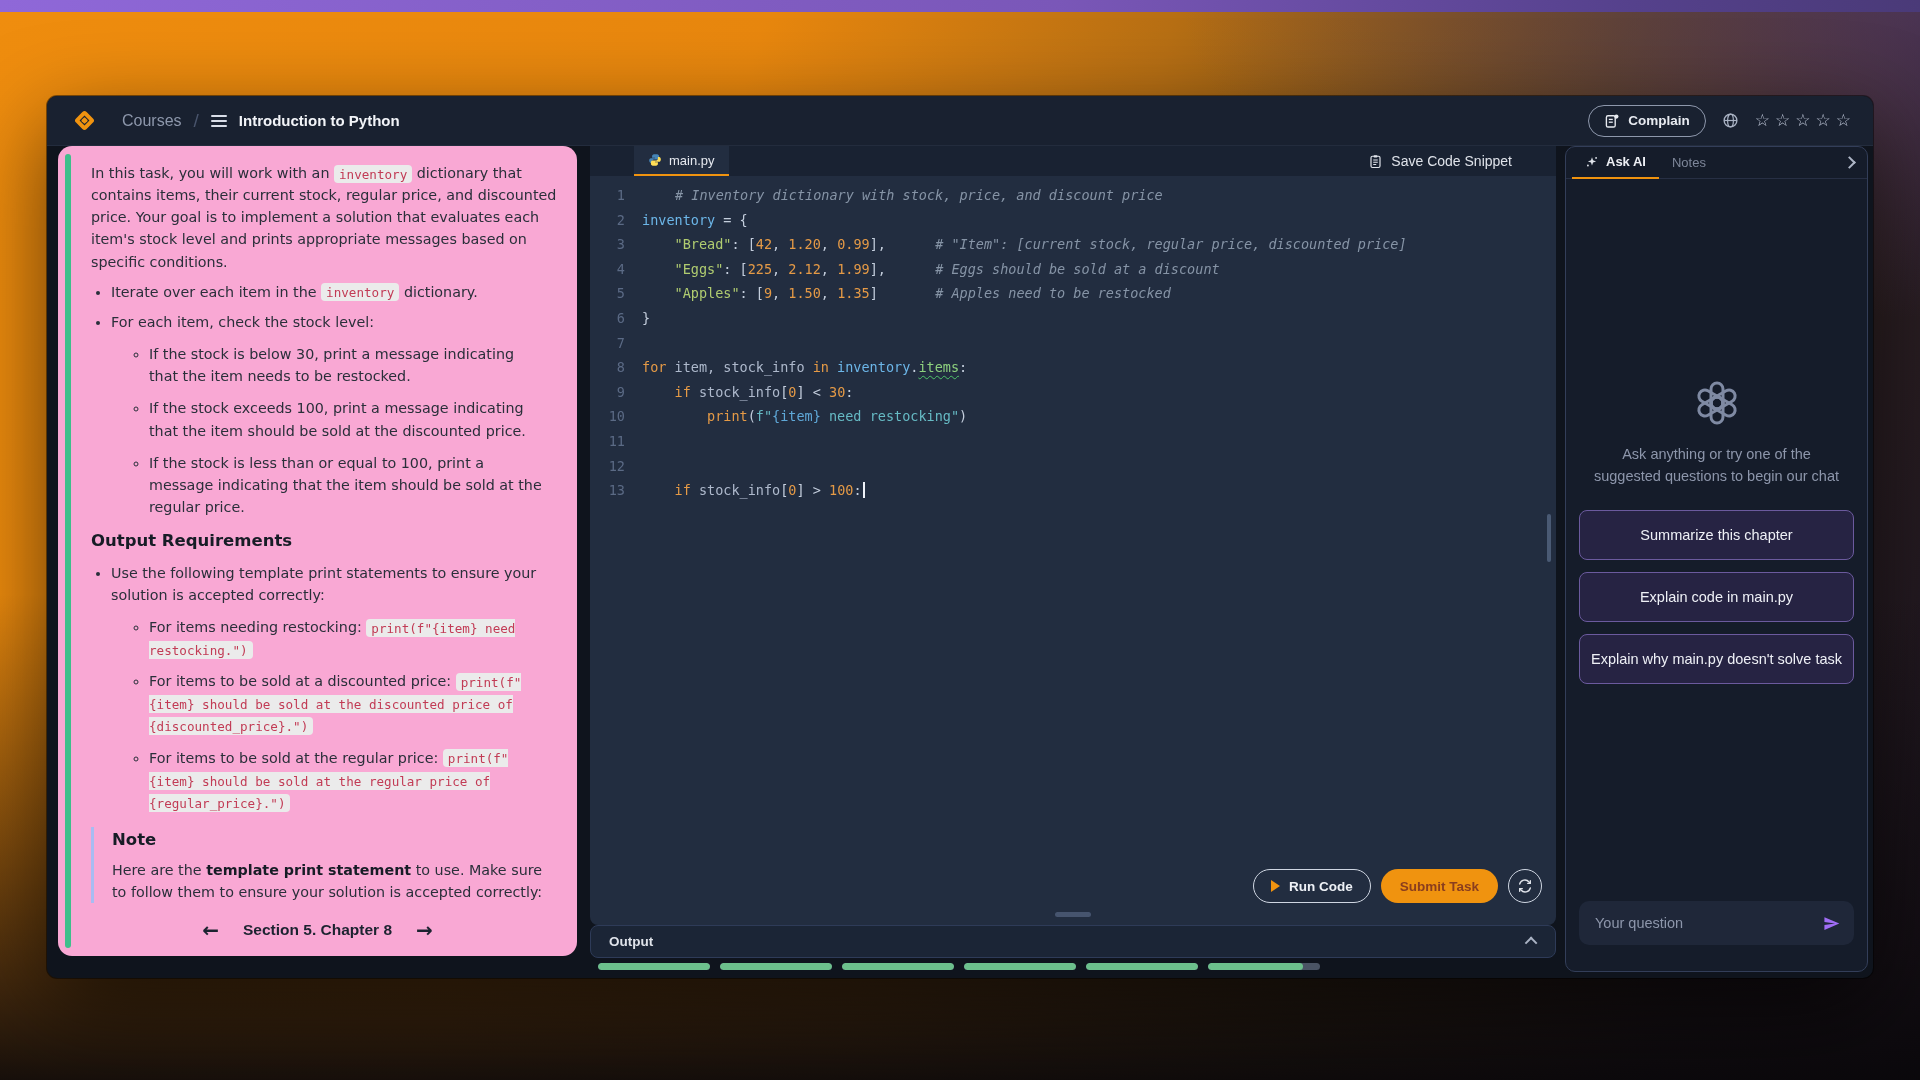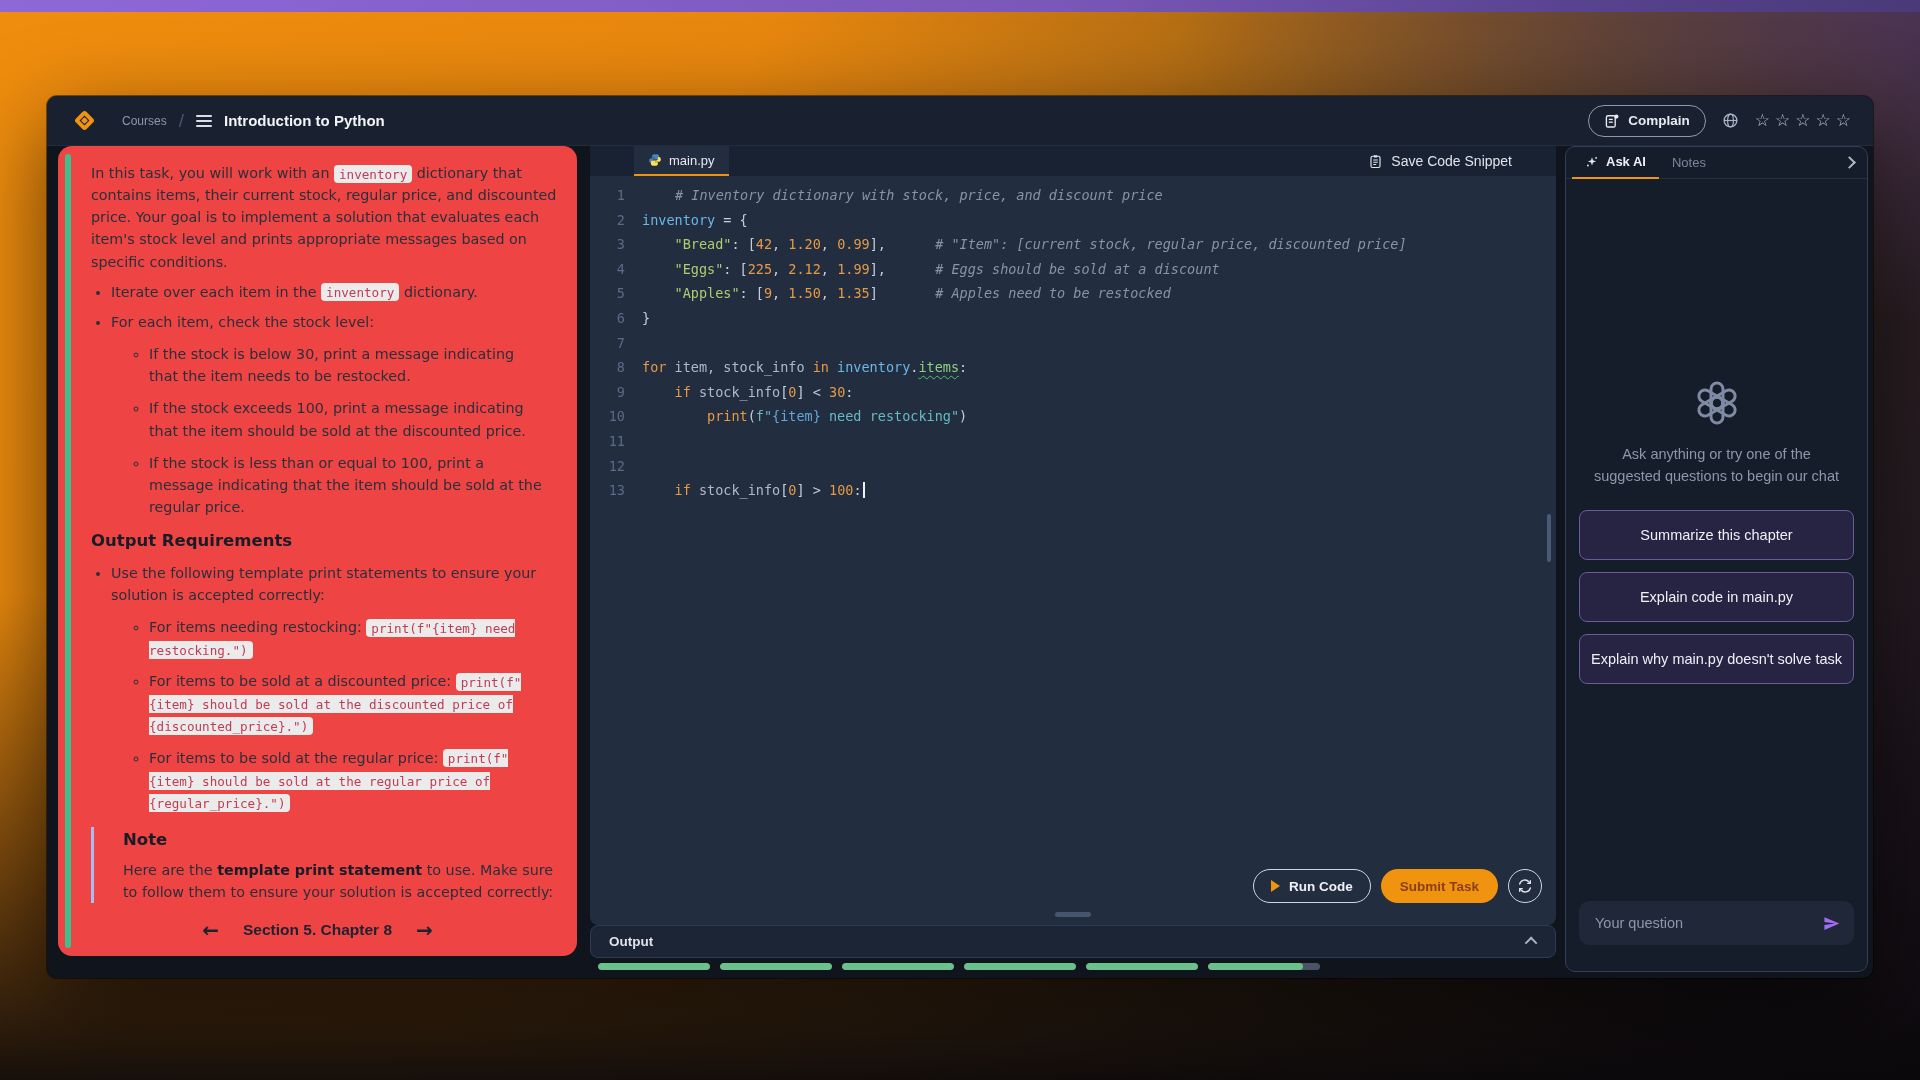"Courses" .crumb { font-size: 12px -> 16px }
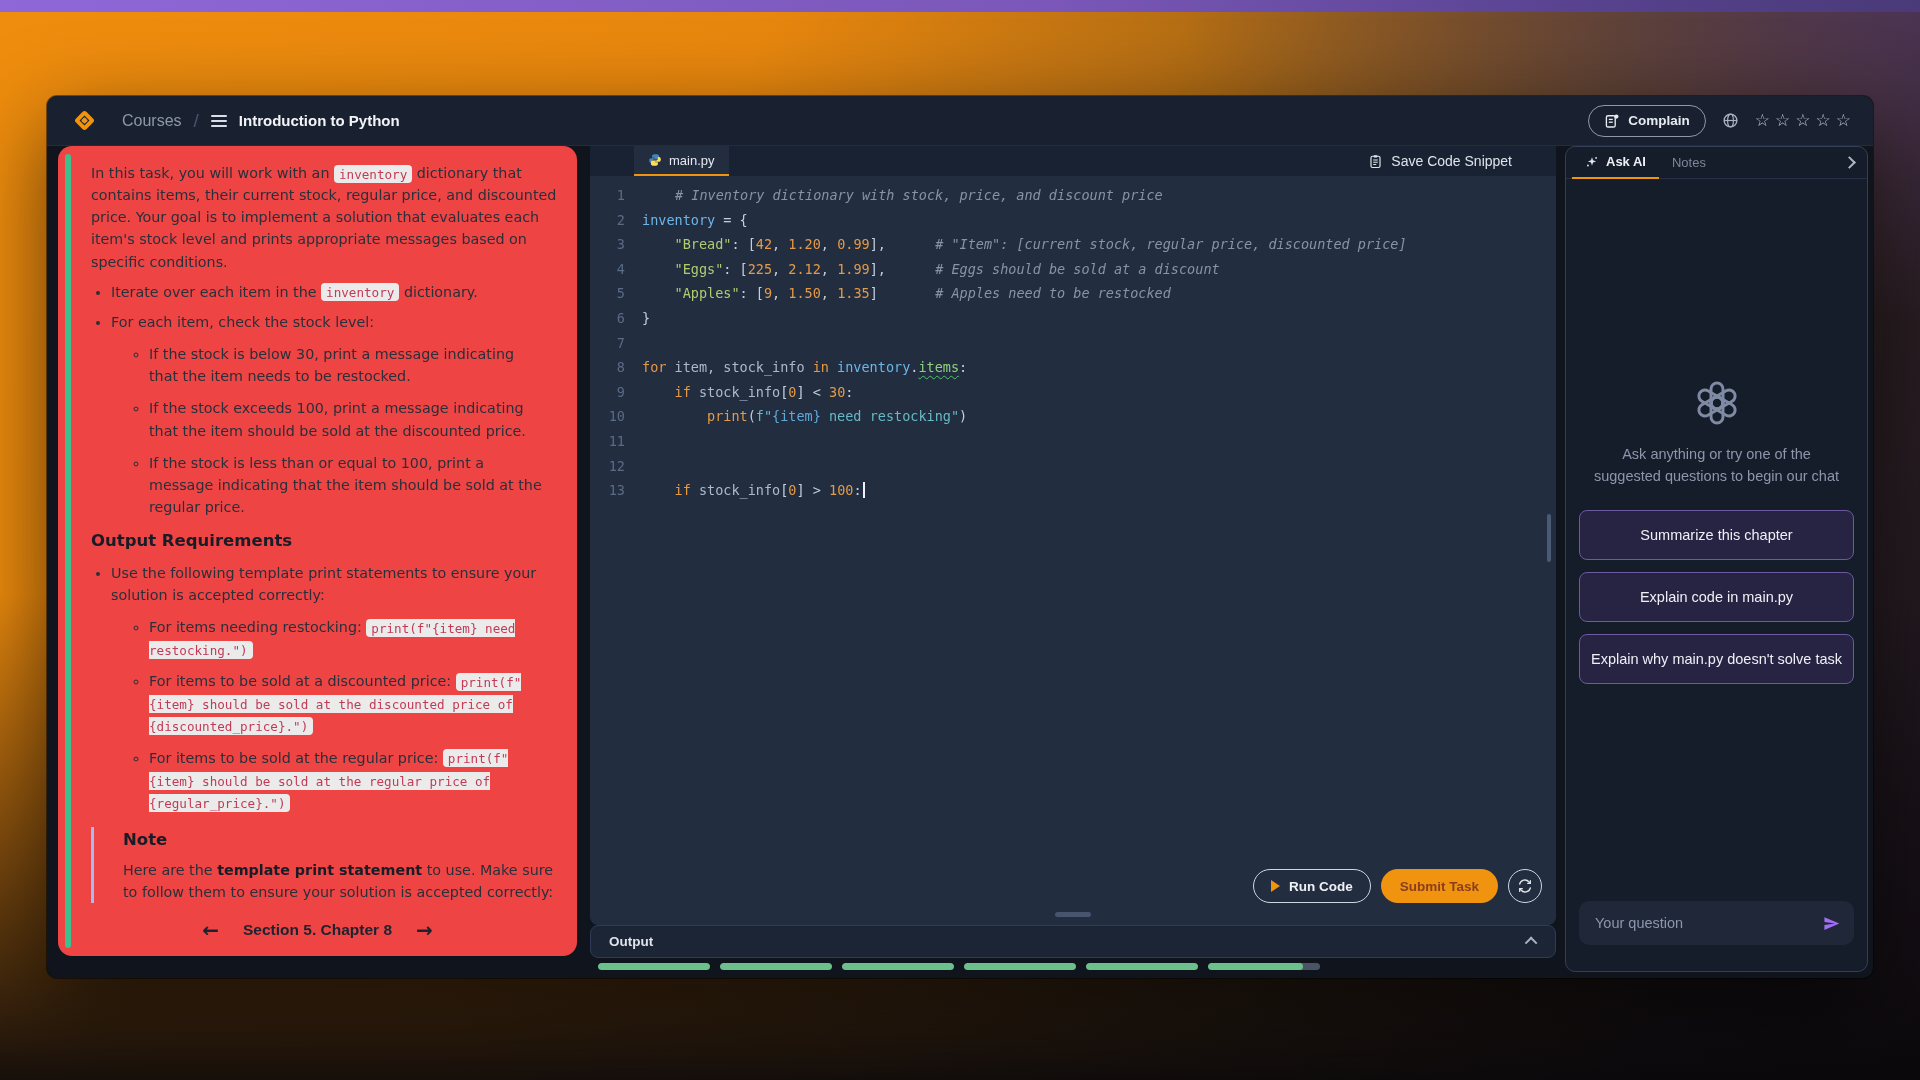"In this task, you will" .task-panel { background: #ef4444 -> #f9a8d4 }
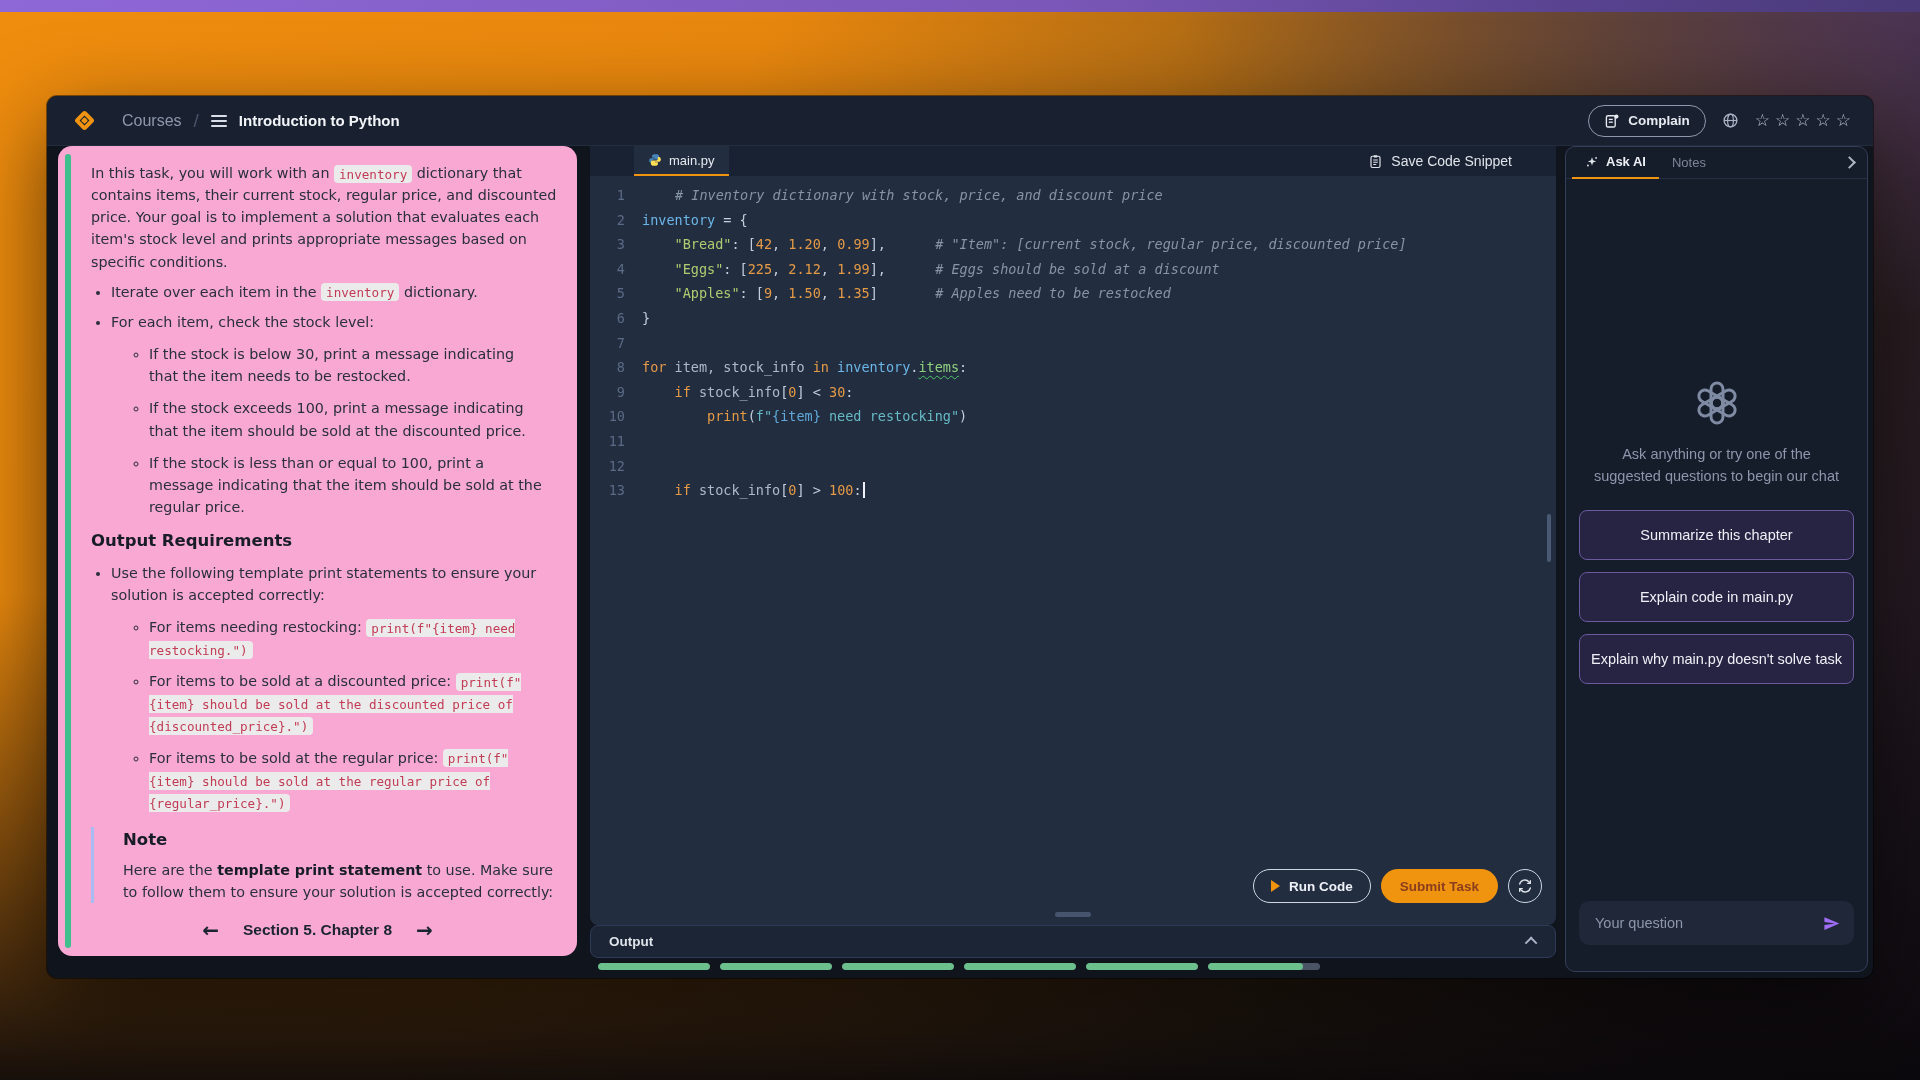"Note" .note { padding-left: 29px -> 18px }
